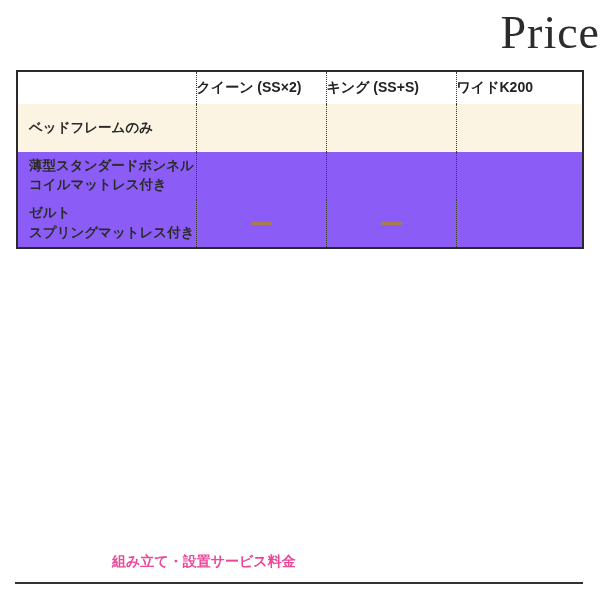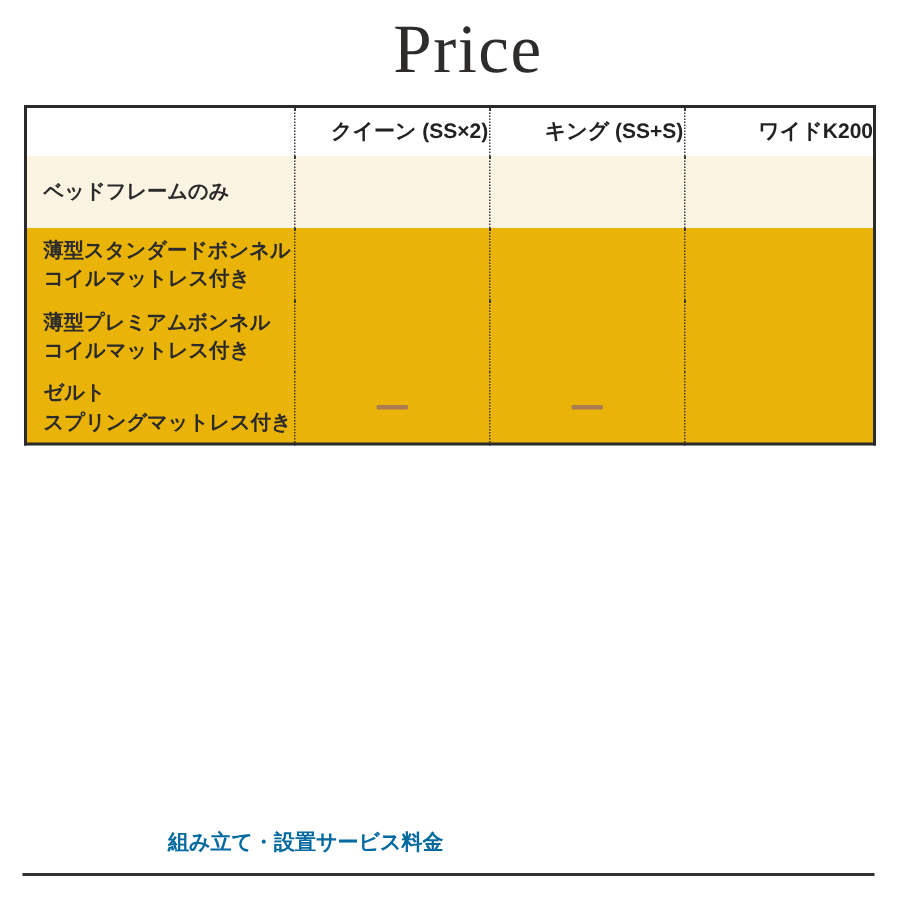"Price" .title { text-align: center -> right }
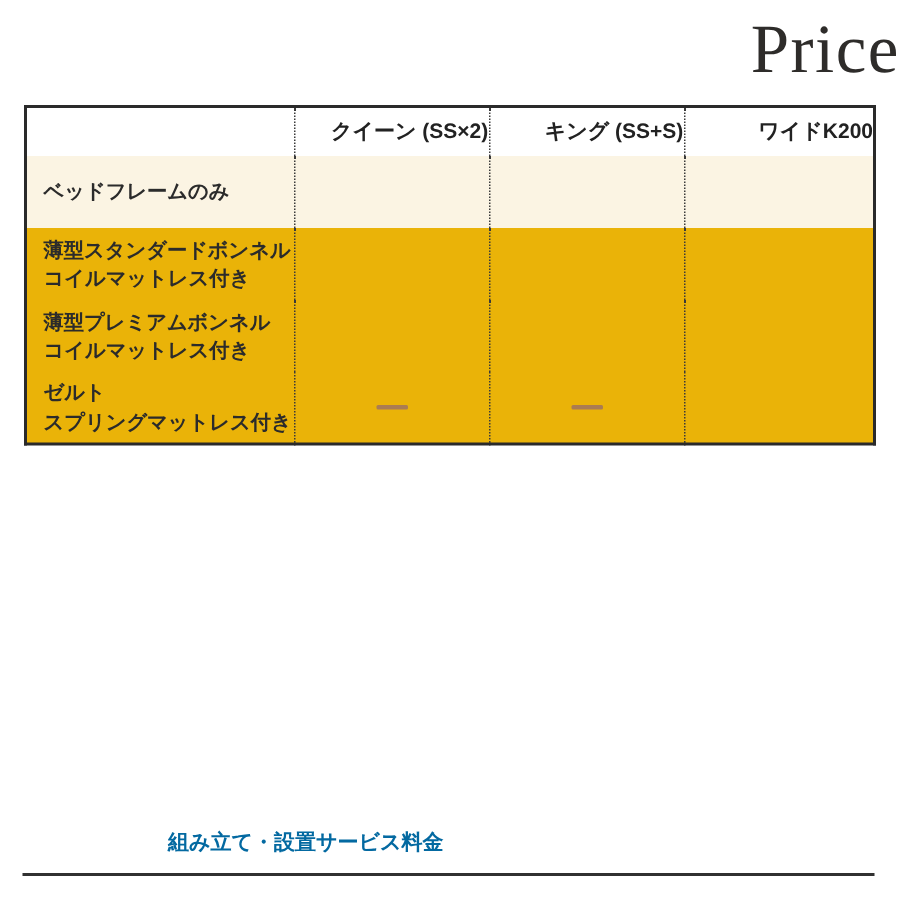"クイーン (SS×2)" tr.header-row th { text-align: right -> left }
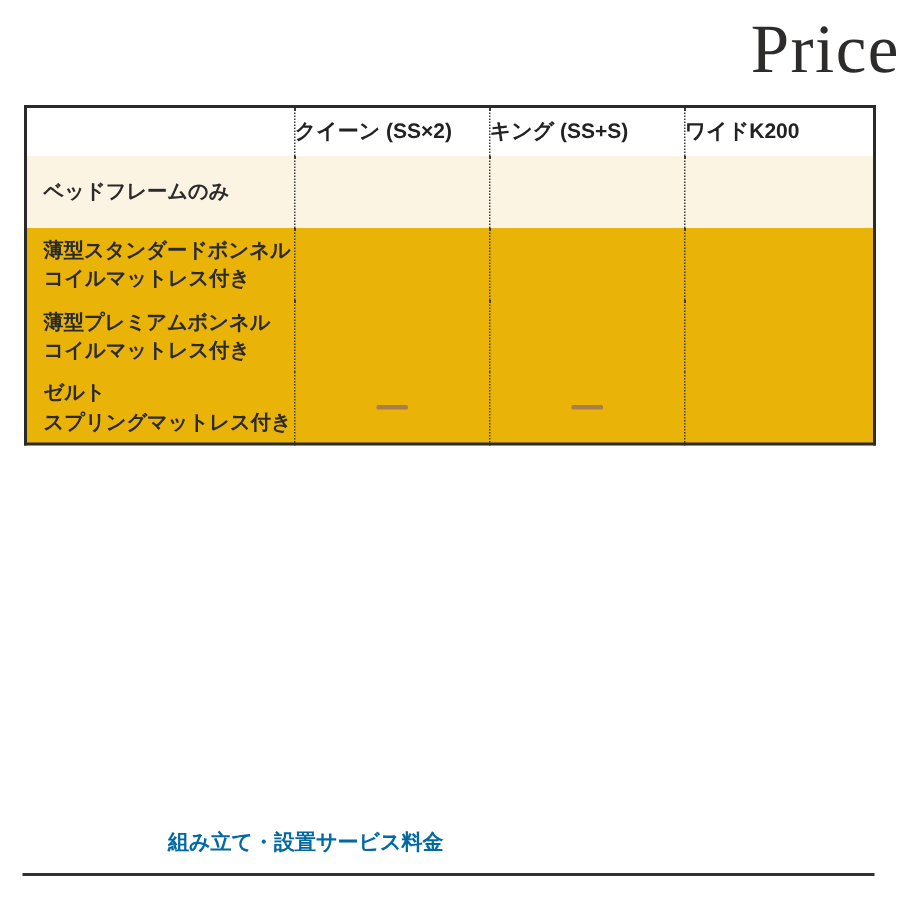"薄型スタンダードボンネル" tbody tr.white { background: #eab308 -> #8b5cf6; font-family: none -> Liberation Mono, monospace }
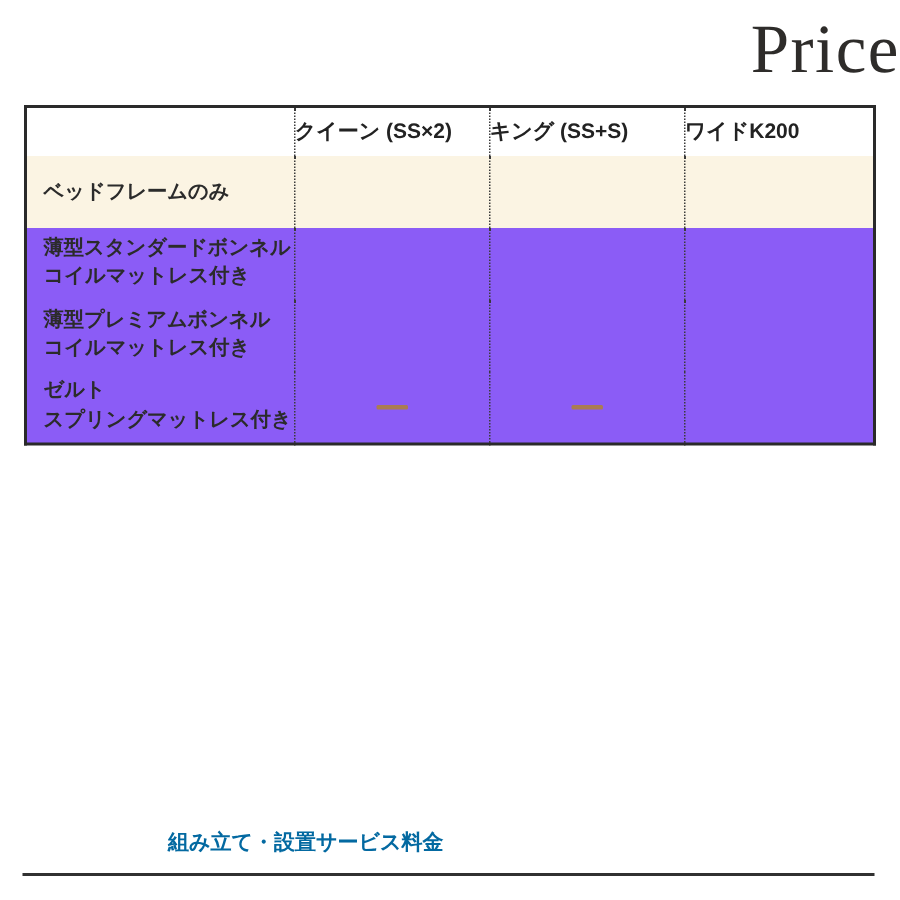"薄型プレミアムボンネル" tr.white { html: <tr> <td>薄型プレミアムボンネル<br>コイルマットレス付き</td> <td></td> <td></td> <td></td> </tr> -> none }
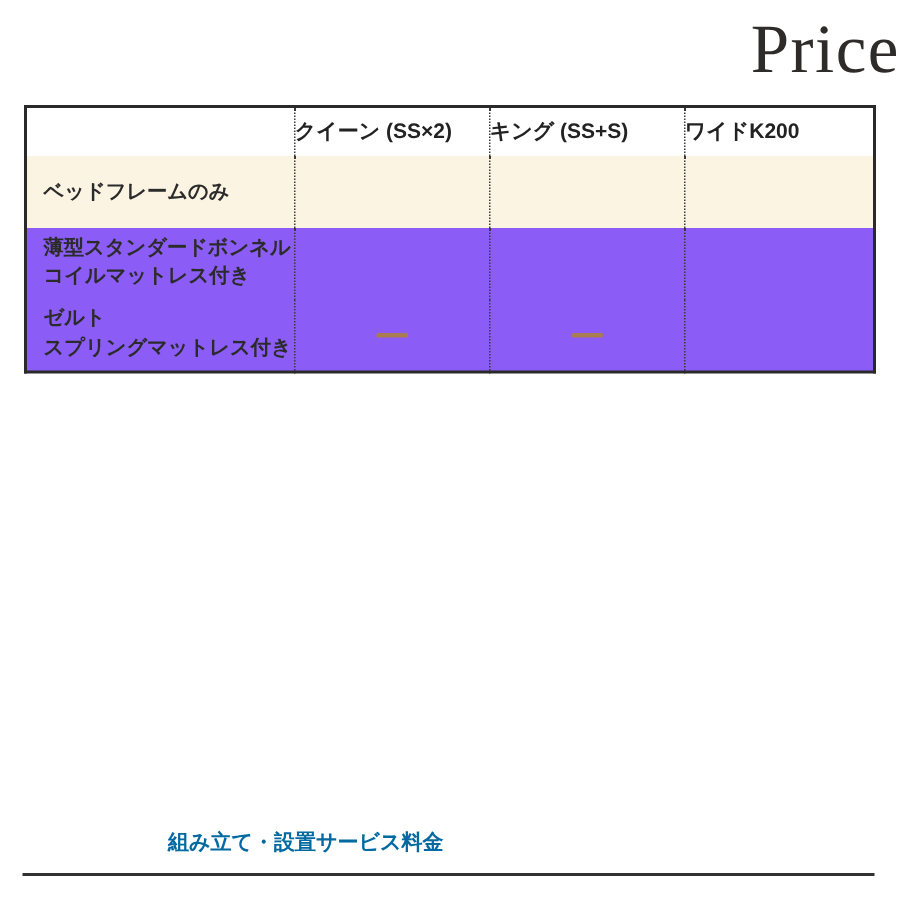"組み立て・設置サービス料金" .footer-caption { color: #0369a1 -> #ec4899 }
